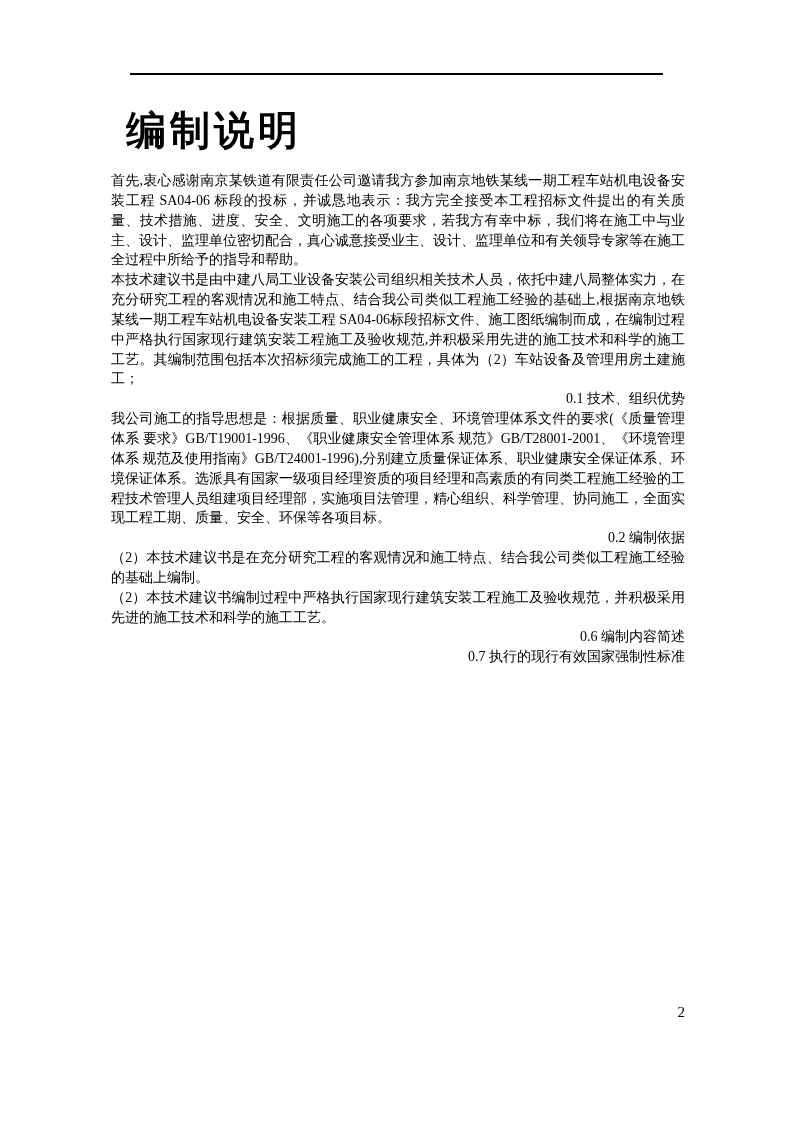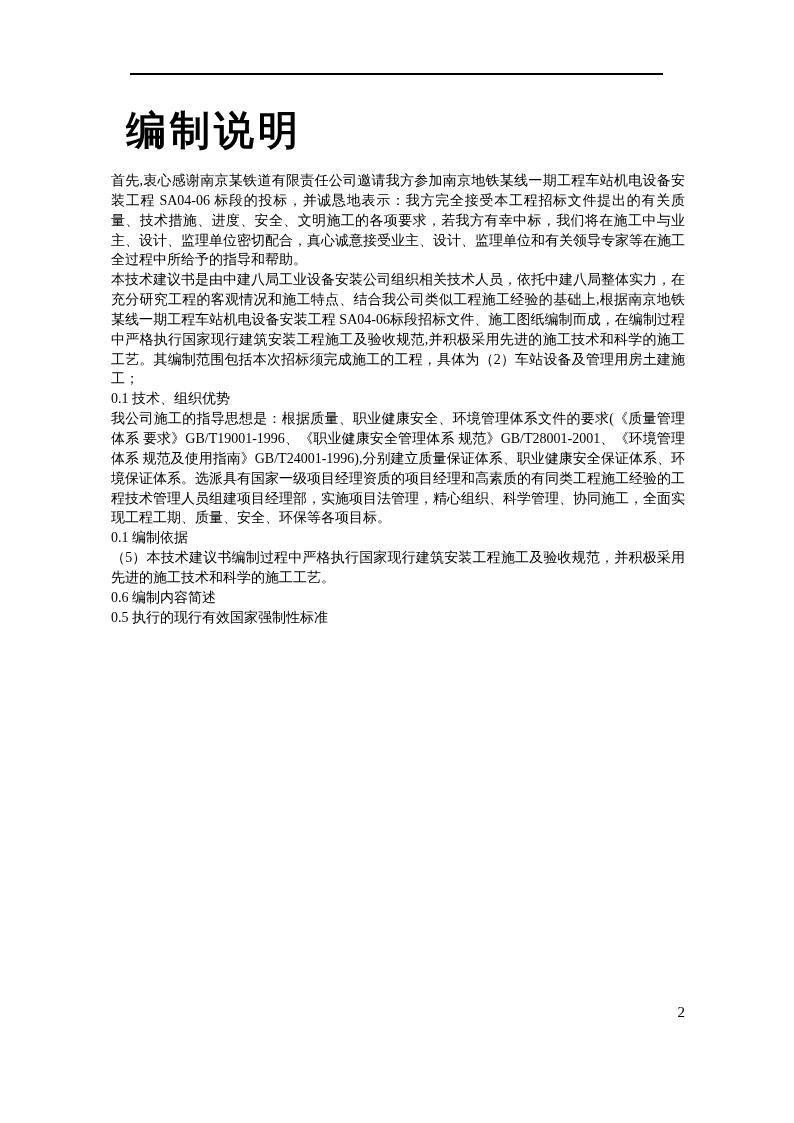"0.1 技术、组织优势" .section-heading { text-align: left -> right }
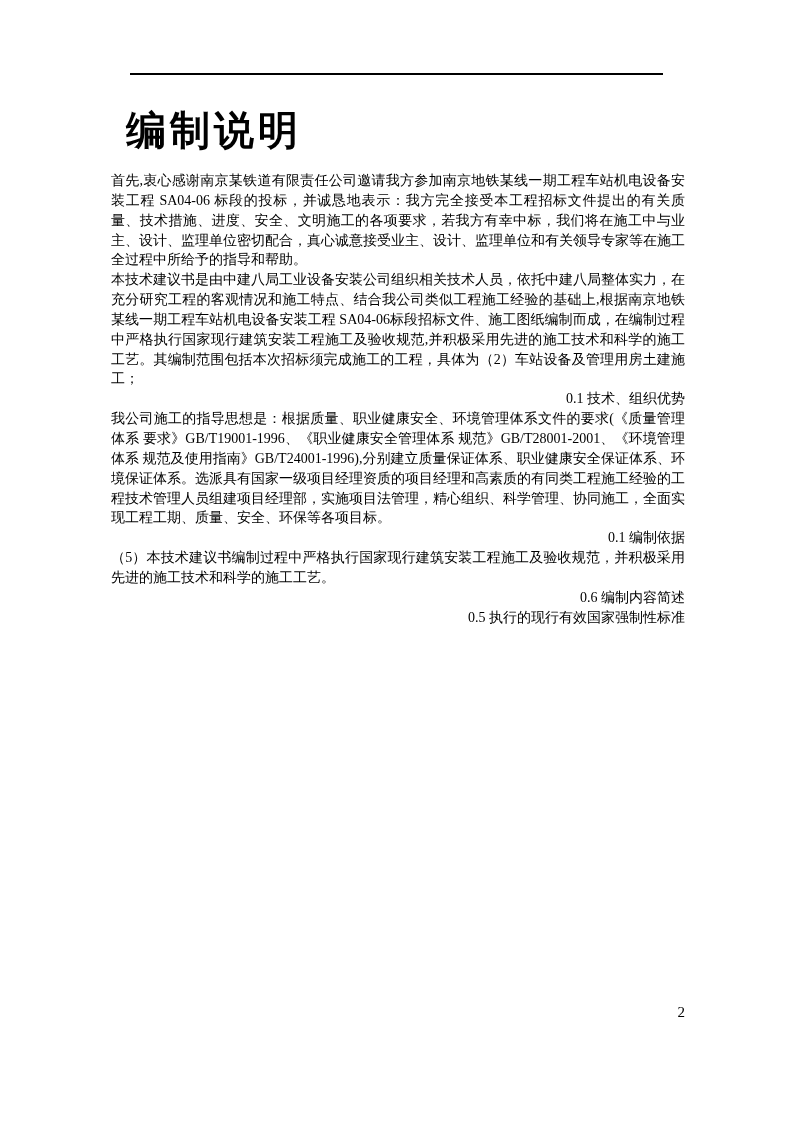"0.1 编制依据" p.section-heading { text: 0.1 -> 0.2 }
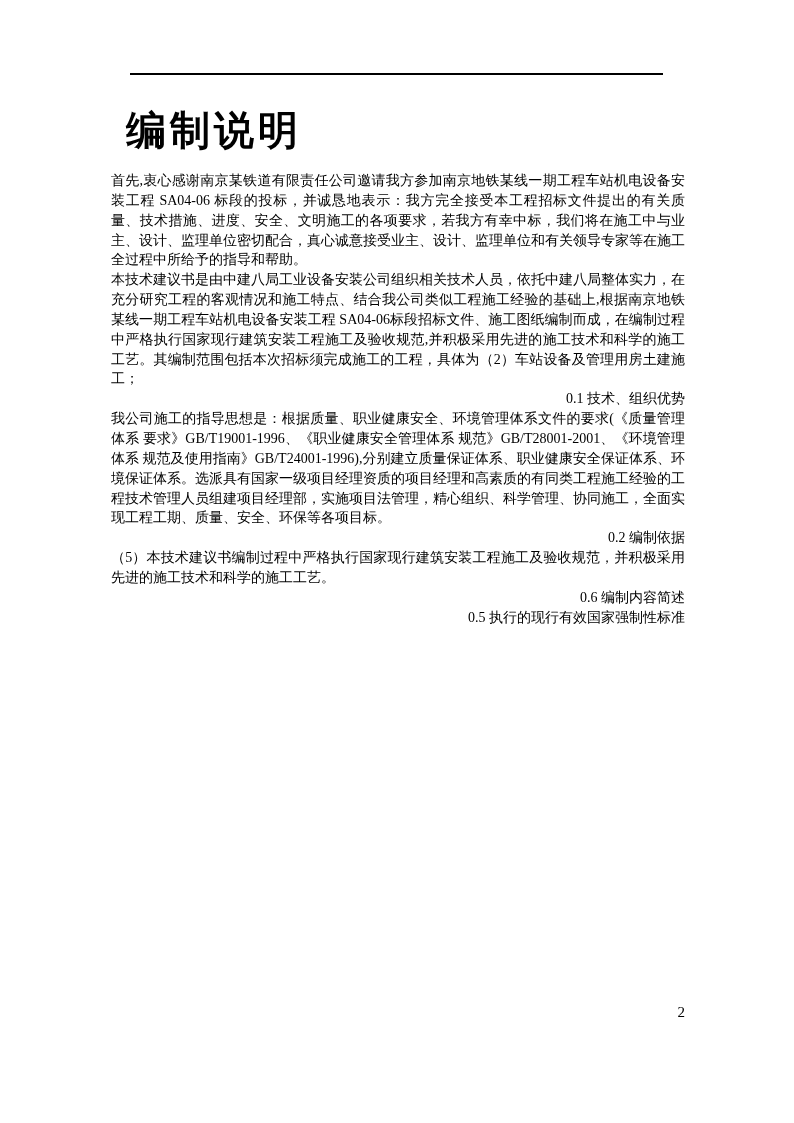"（2）本技术建议书是在充分研究工程的客观情况和施工特点、结合我公司类似工程施工经" p.para { html: none -> <p>（2）本技术建议书是在充分研究工程的客观情况和施工特点、结合我公司类似工程施工经验的基础上编制。</p> }
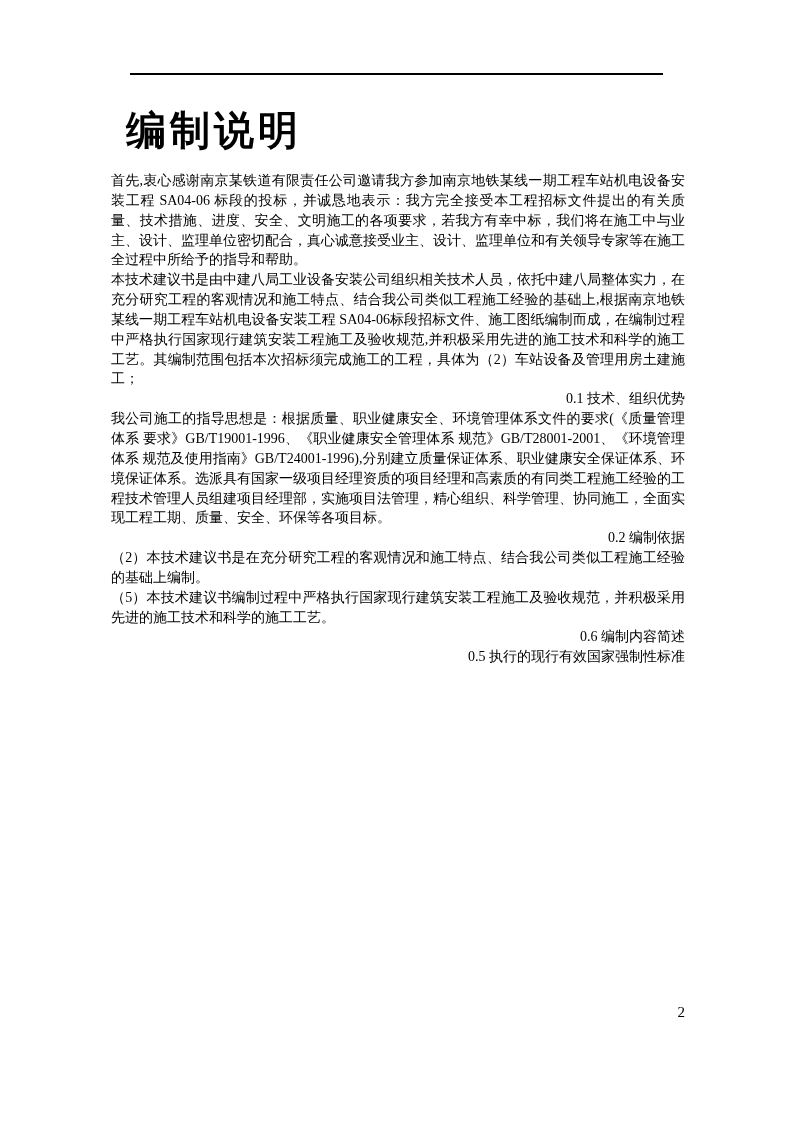"（5）本技术建议书编制过程中严格执行国家现行建筑安装工程施工及验收规范，并积极采" p.para { text: 5 -> 2 }
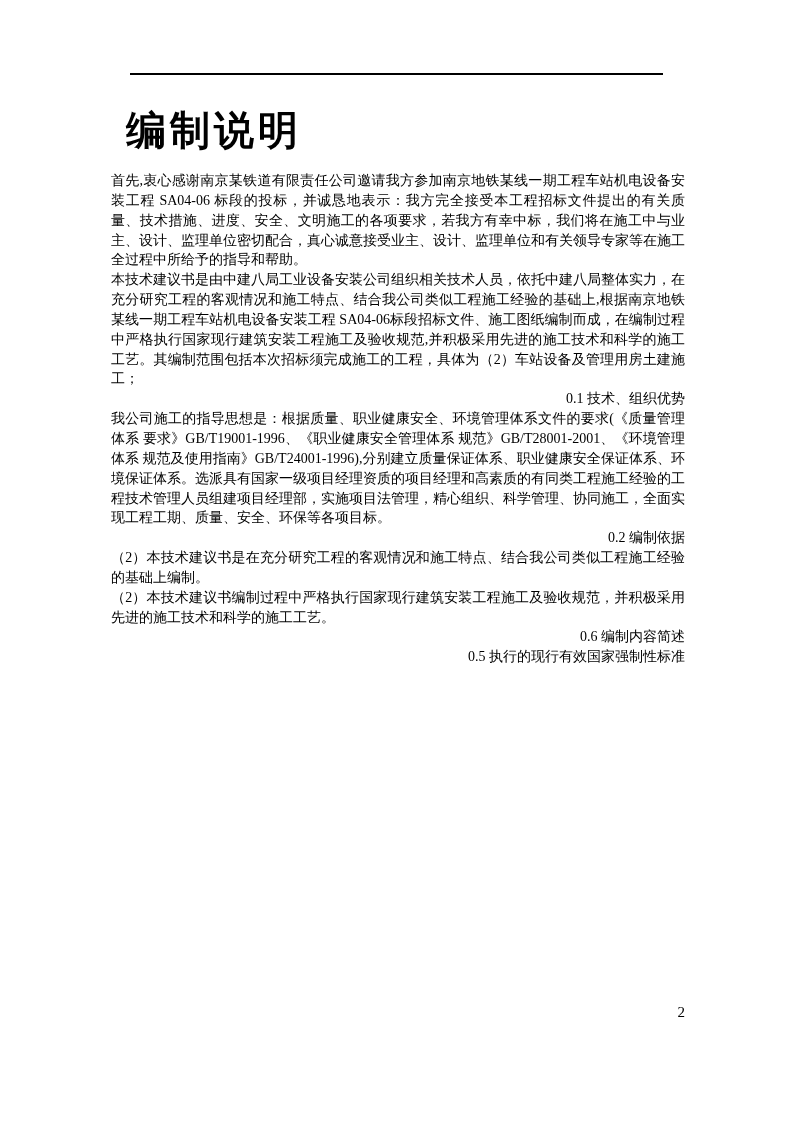"0.5 执行的现行有效国家强制性标准" p.section-heading { text: 0.5 -> 0.7 }
